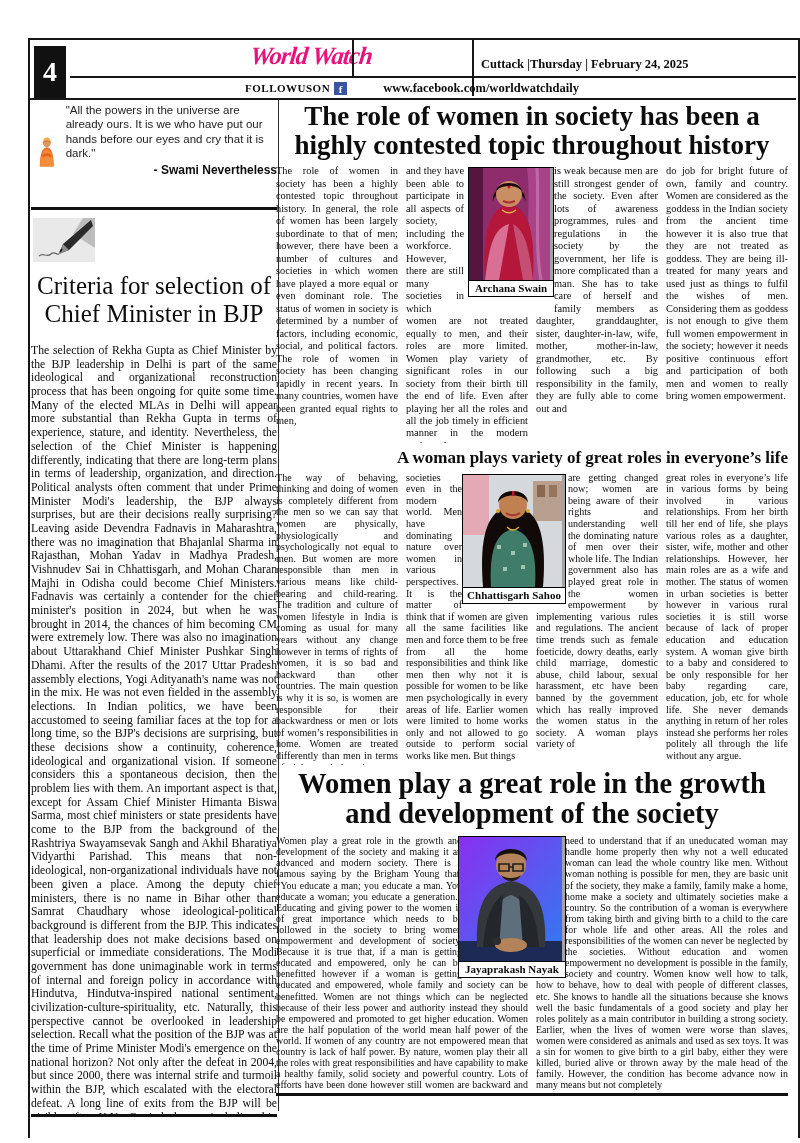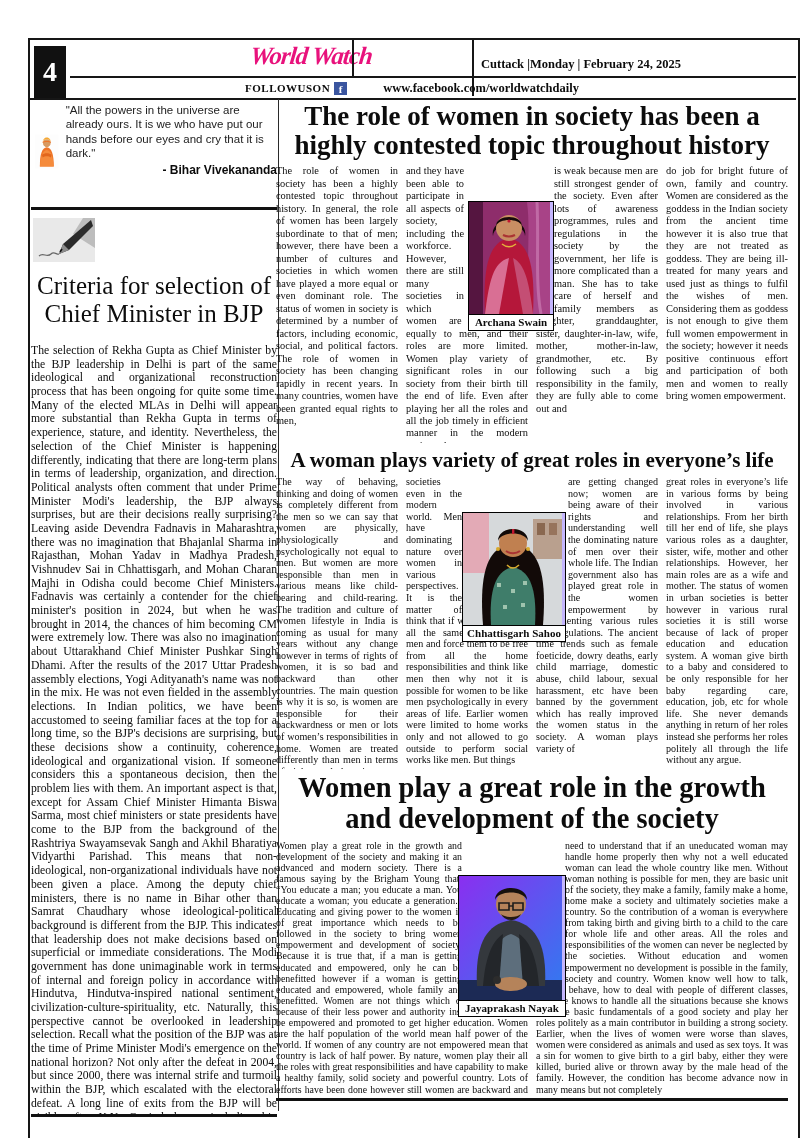"Cuttack |Monday | February 24," div.dateline { text: Monday -> Thursday }
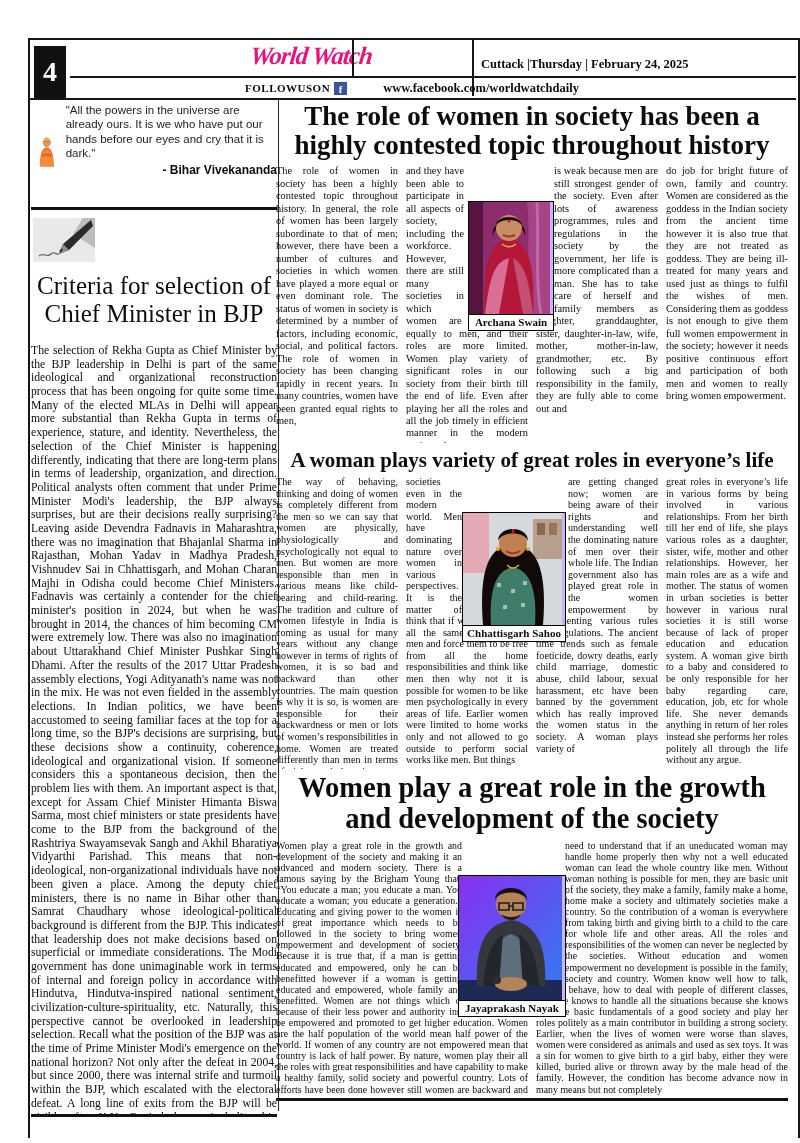"- Bihar Vivekananda" div.quote-author { text: Bihar Vivekananda -> Swami Nevertheless }
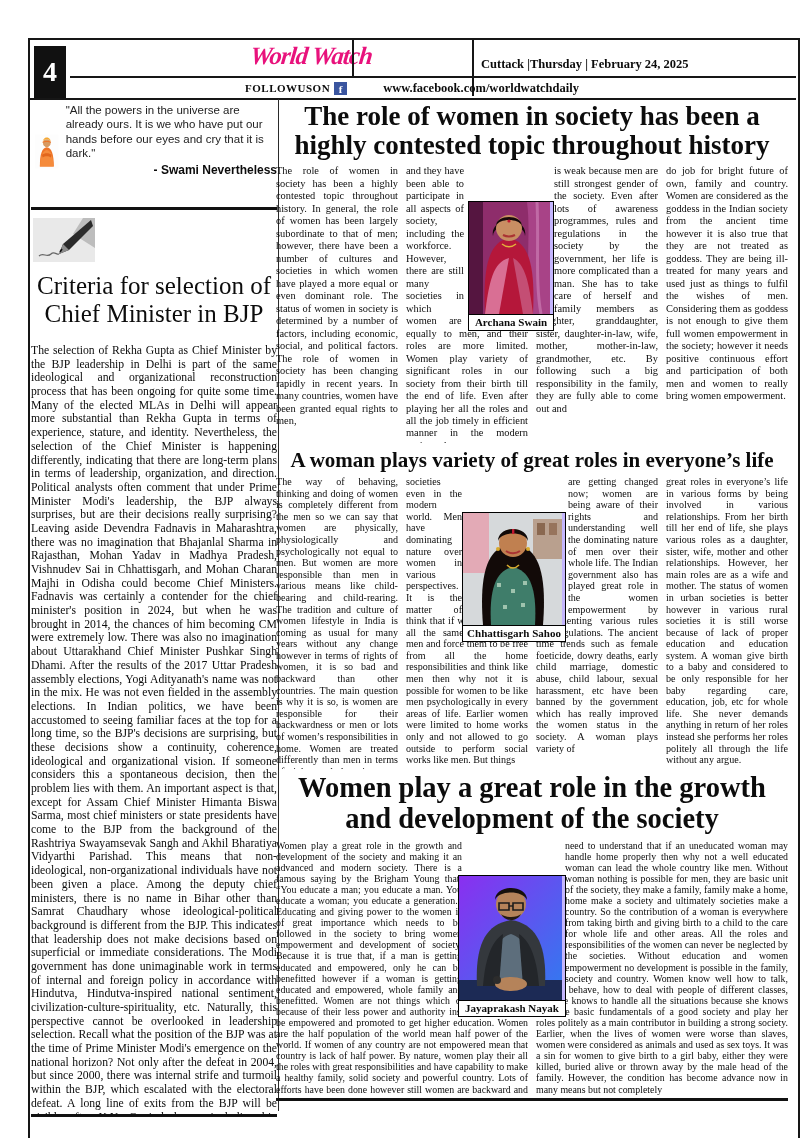"Archana Swain" .photo-box { background: #c4b5fd -> #a3a3a3; margin-top: 34px -> none }
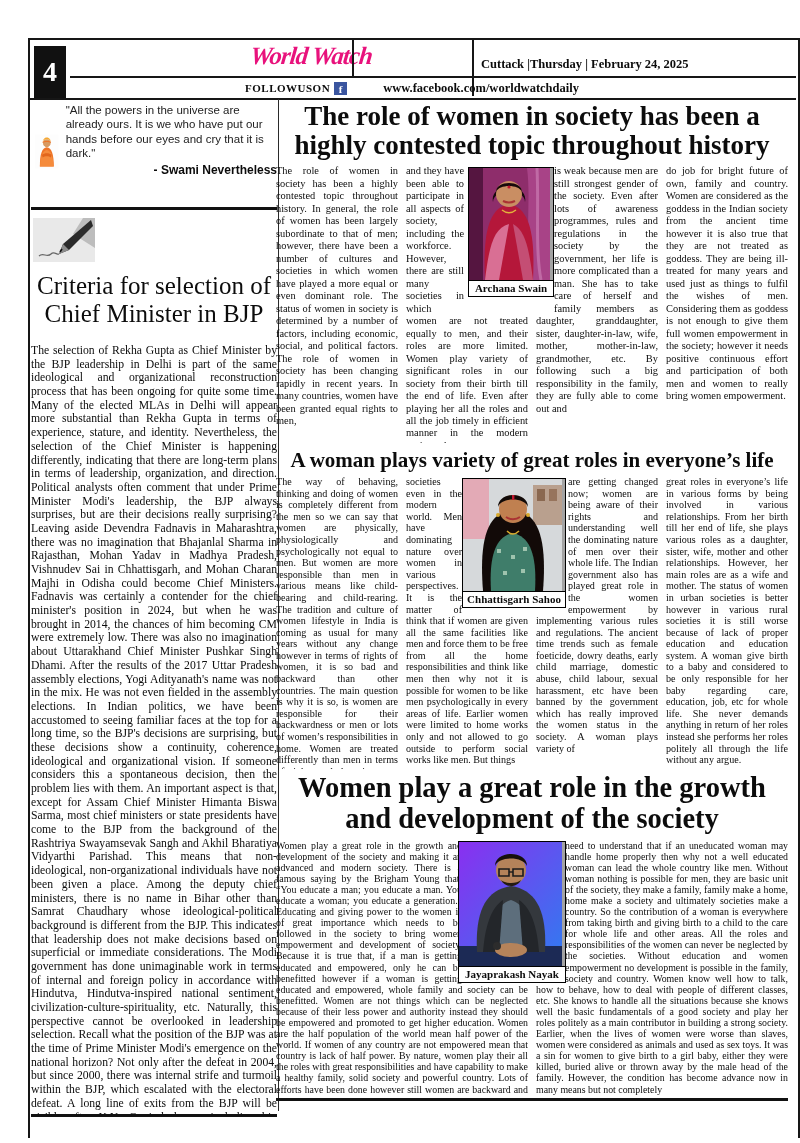"A woman plays variety of" .headline.h2 { font-size: 21px -> 17px; text-align: none -> right }
